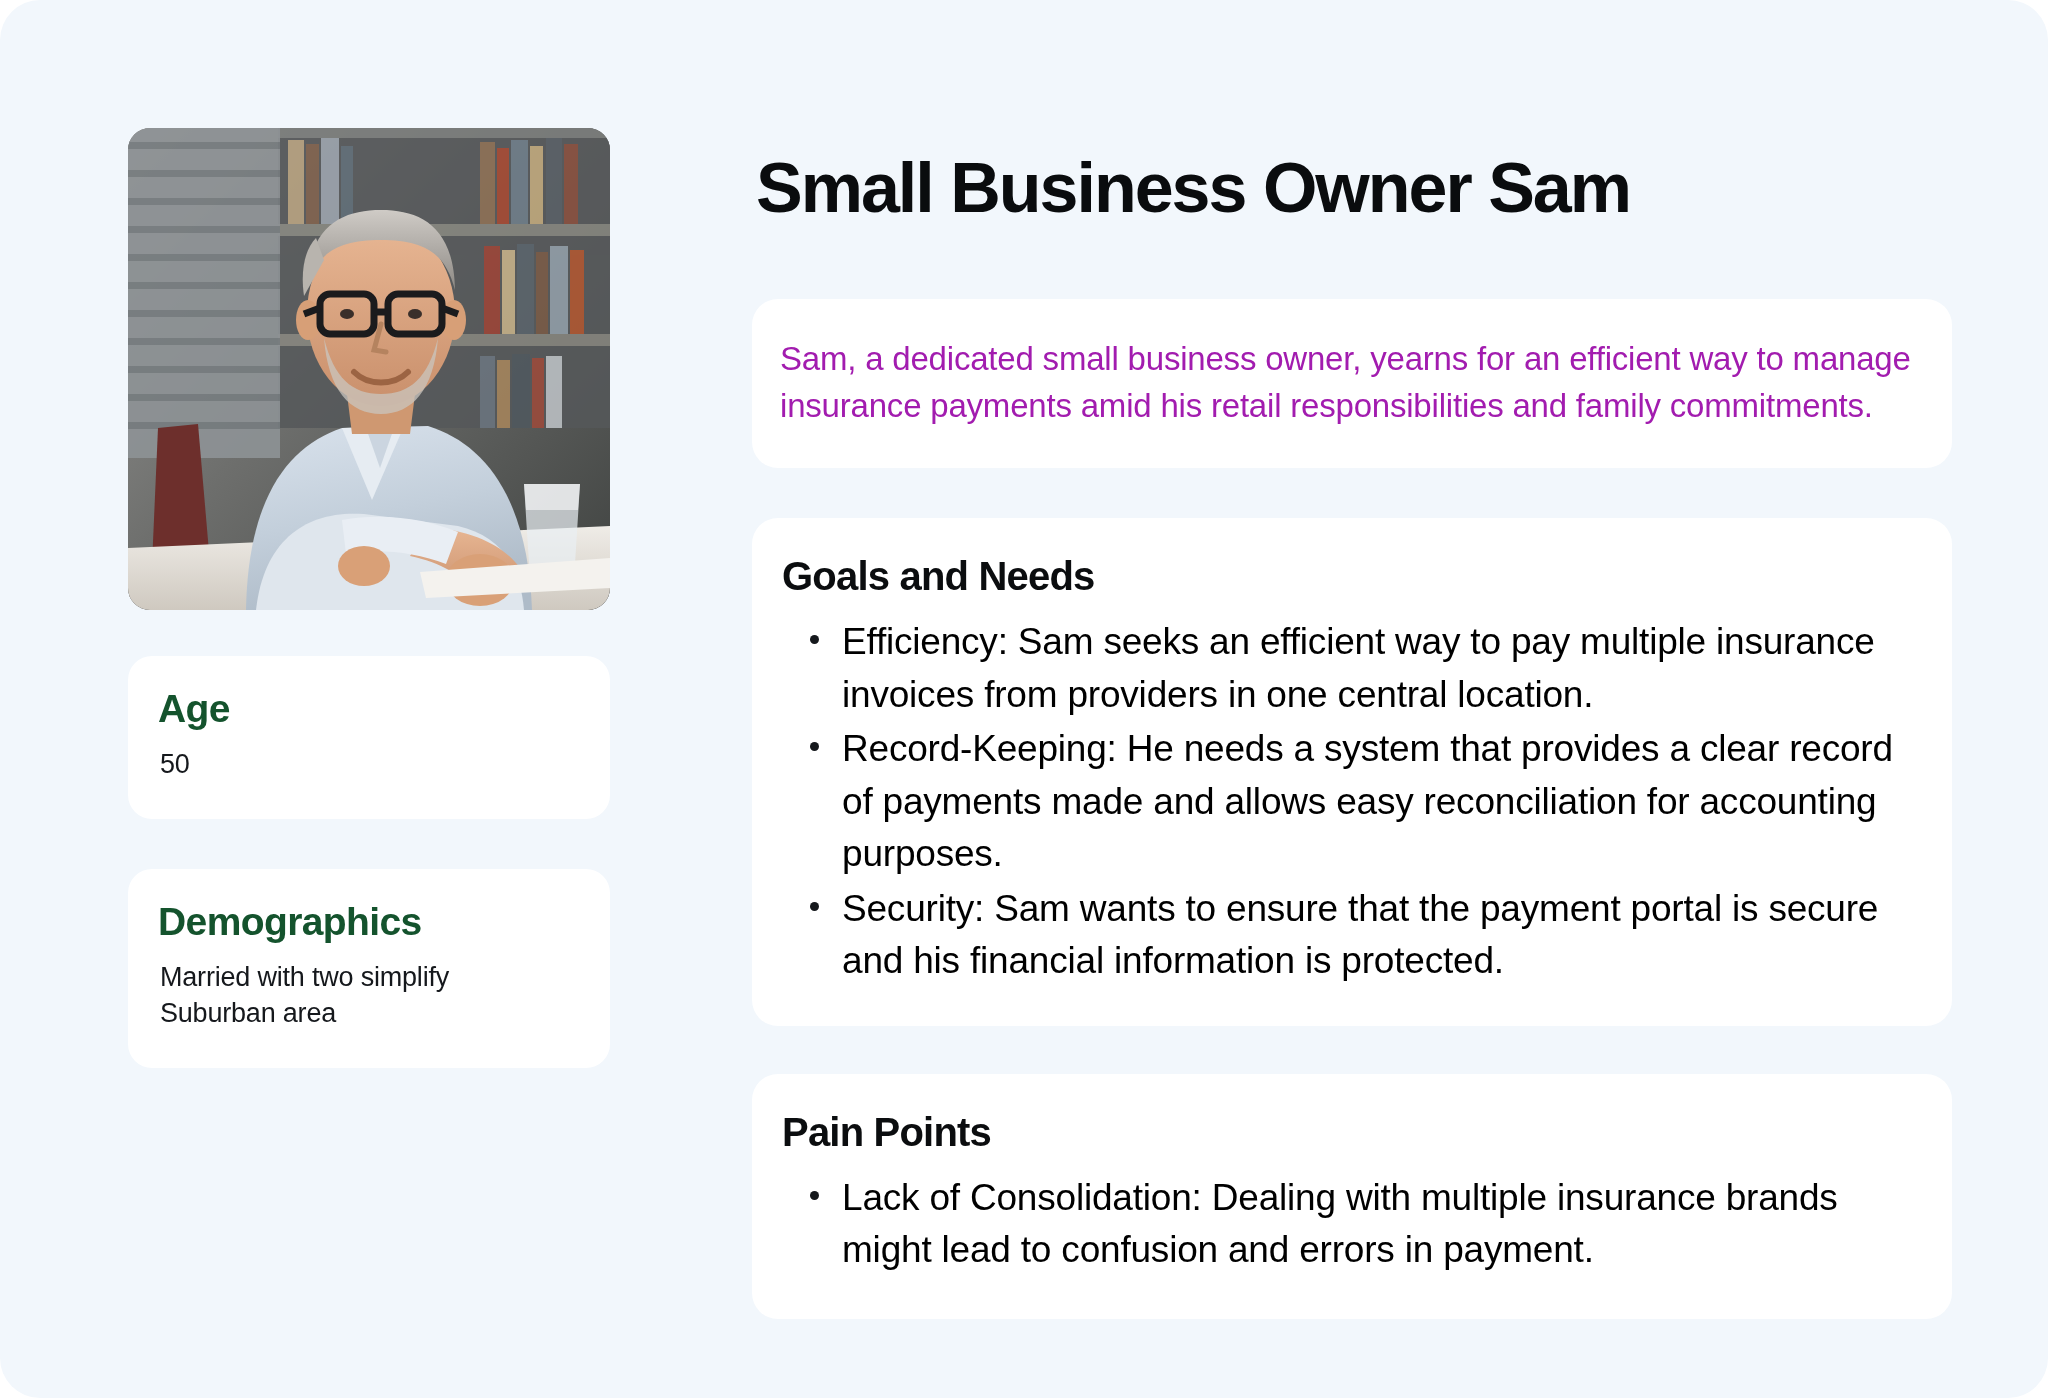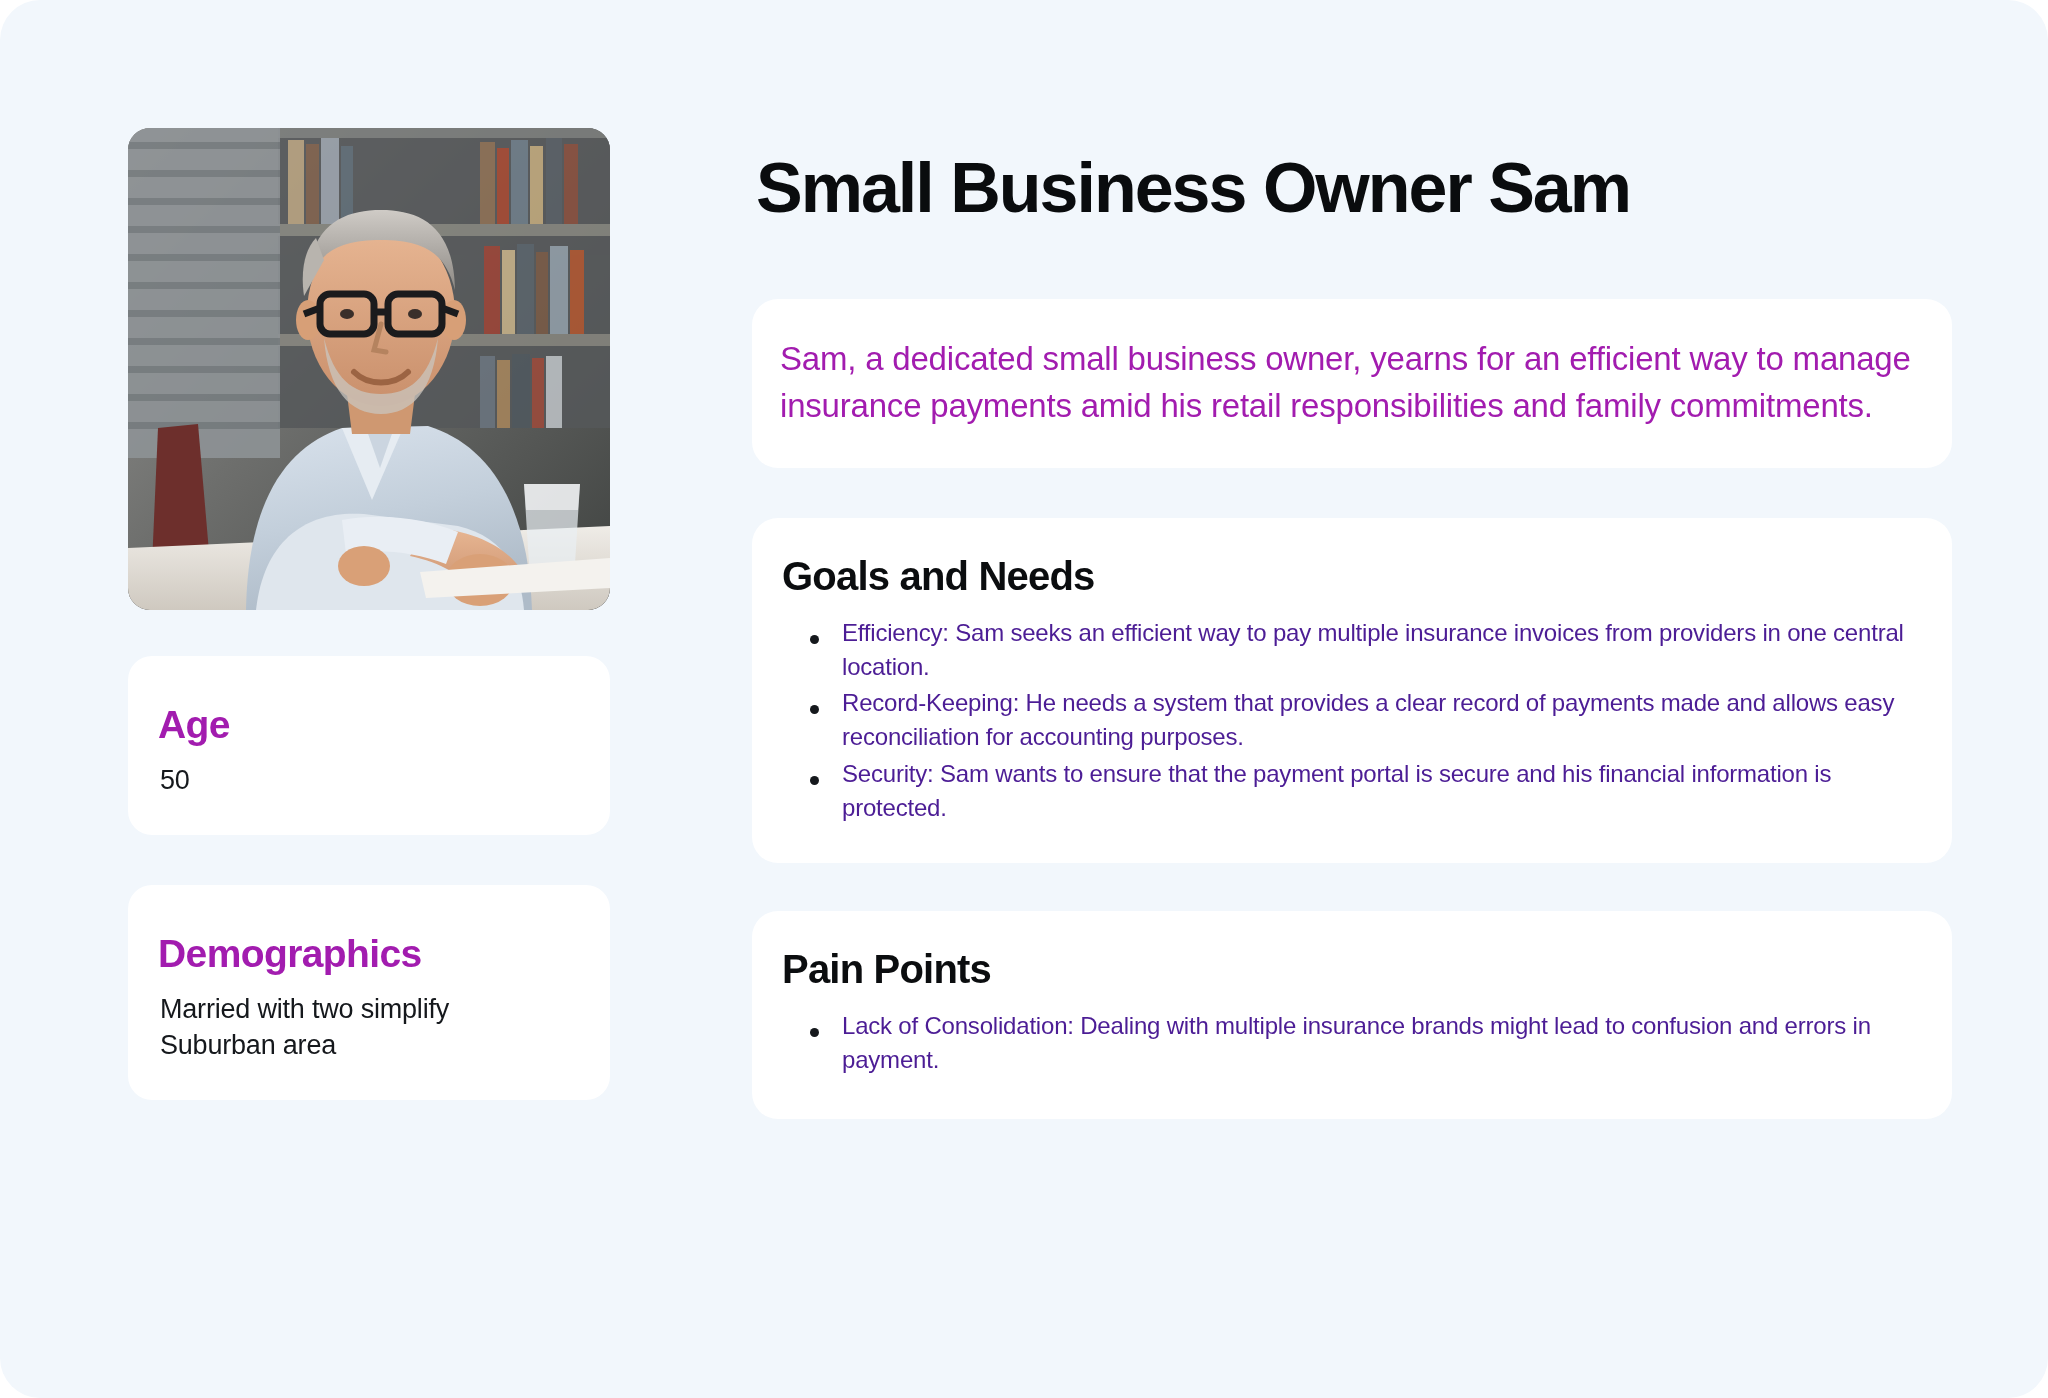"Efficiency: Sam seeks an efficient" ul.bullets li { color: #4c1d95 -> #000000; font-size: 24px -> 37px }
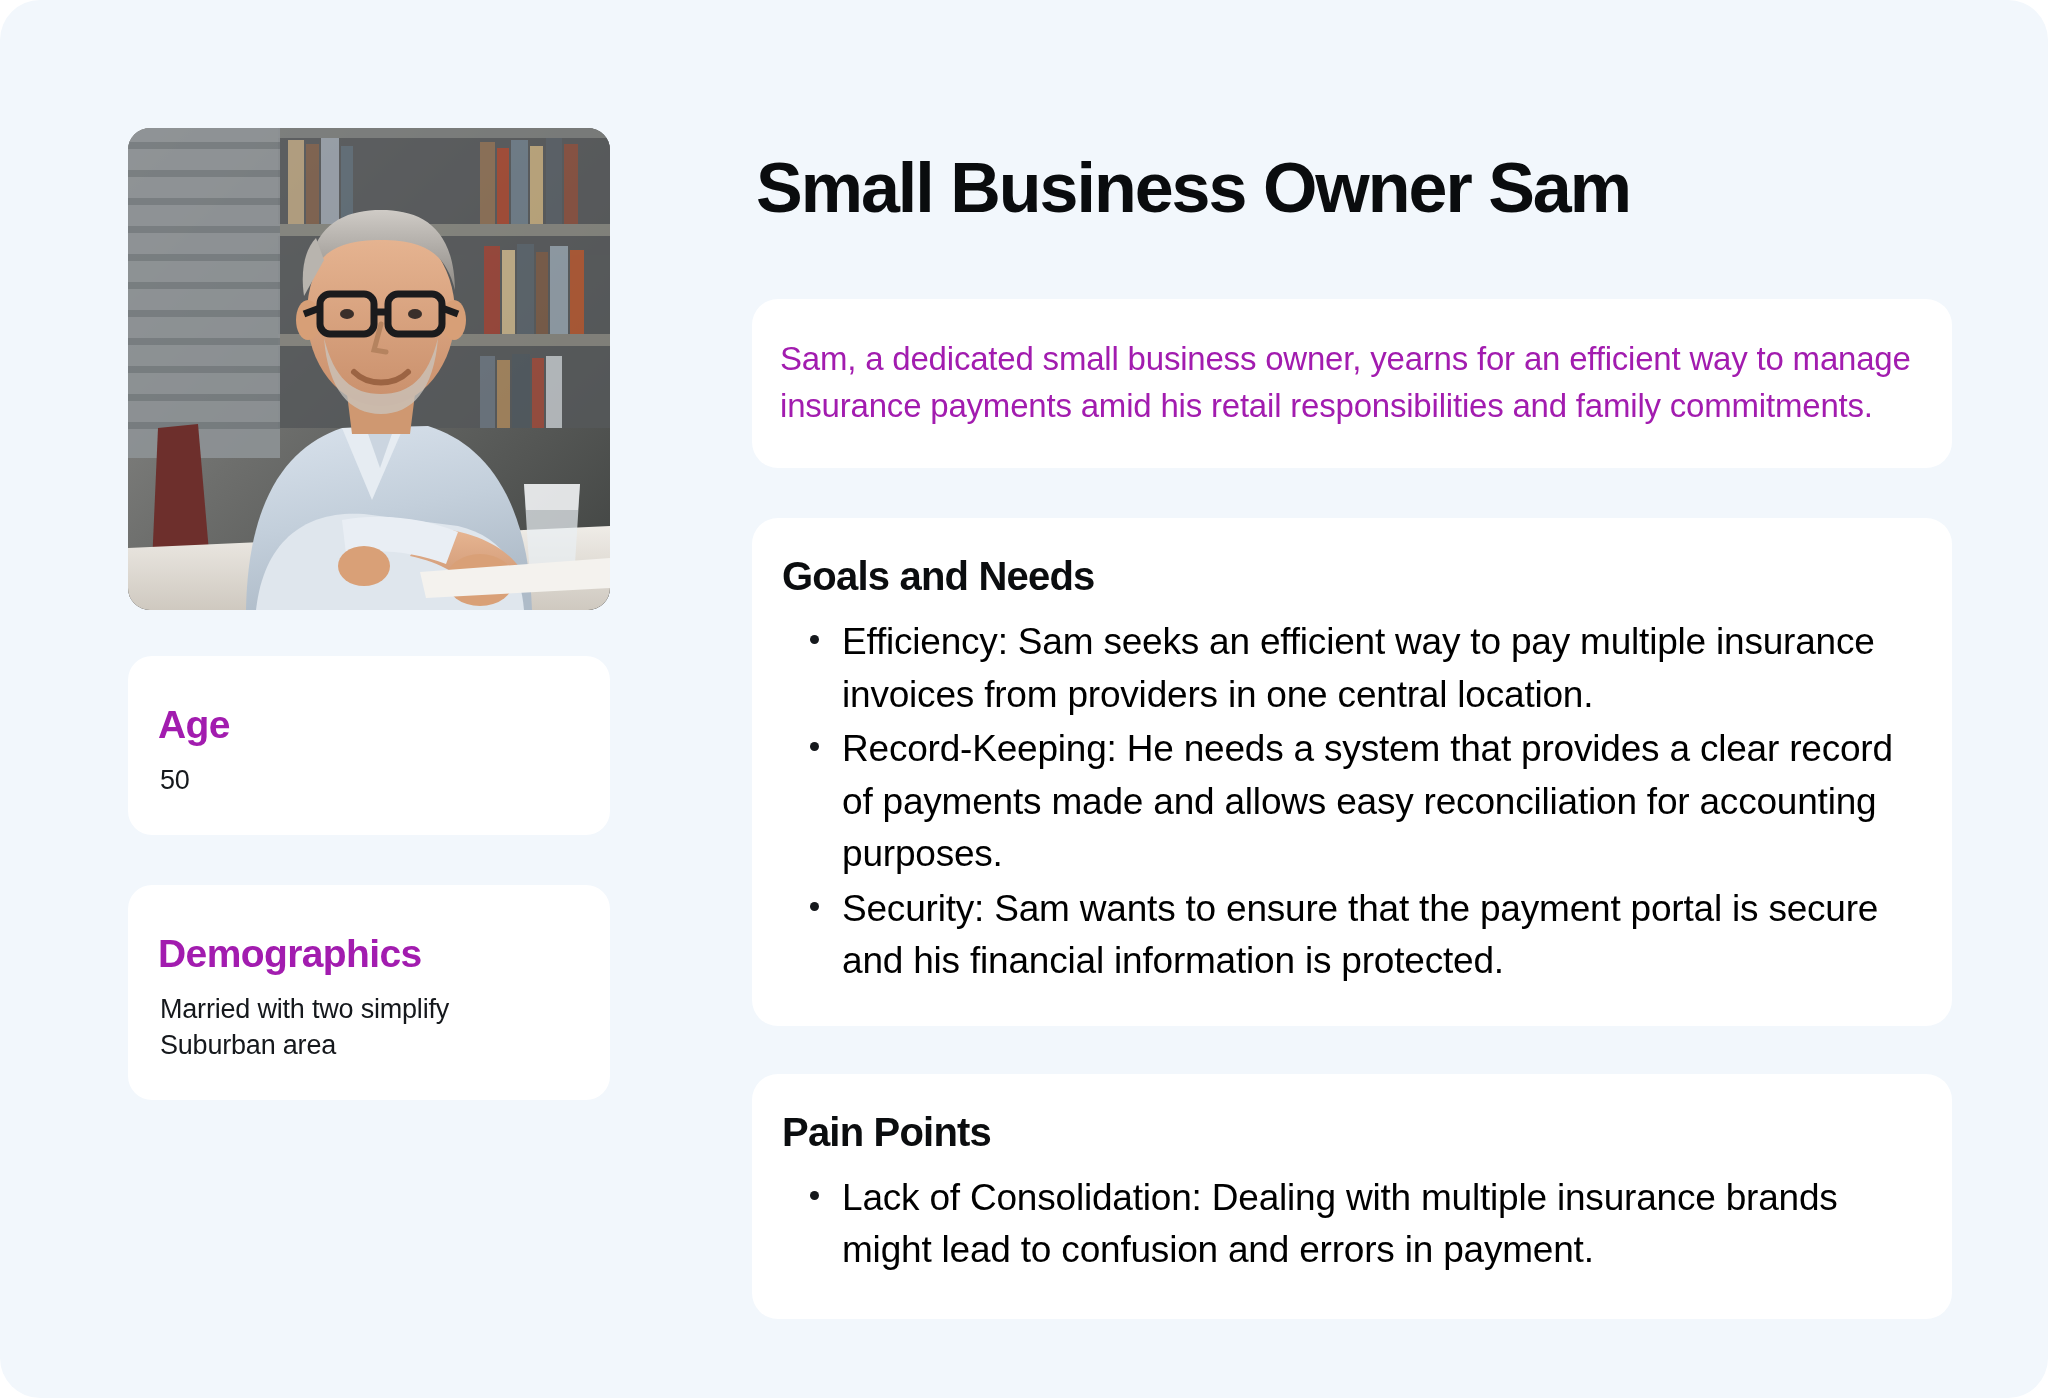"Age" .info-title { color: #a21caf -> #14532d; margin: 16px 0 16px 0 -> 0 0 16px 0 }
